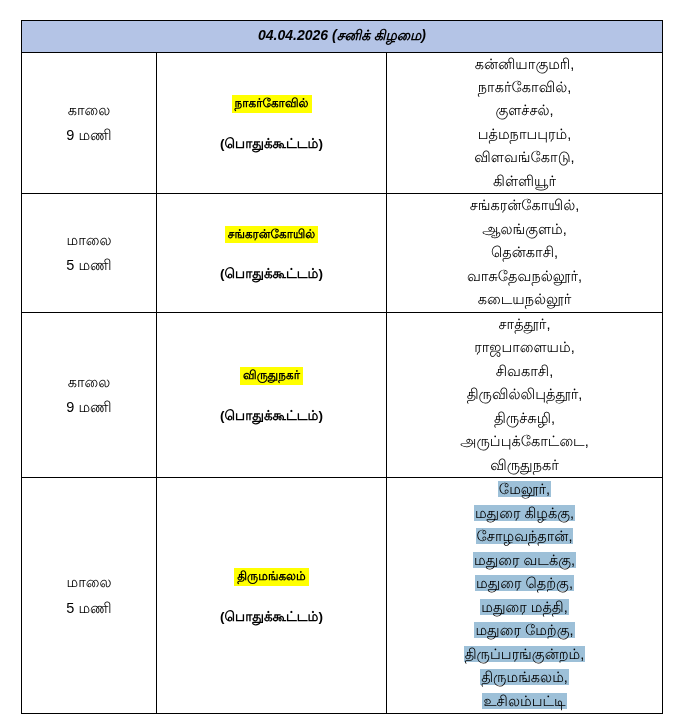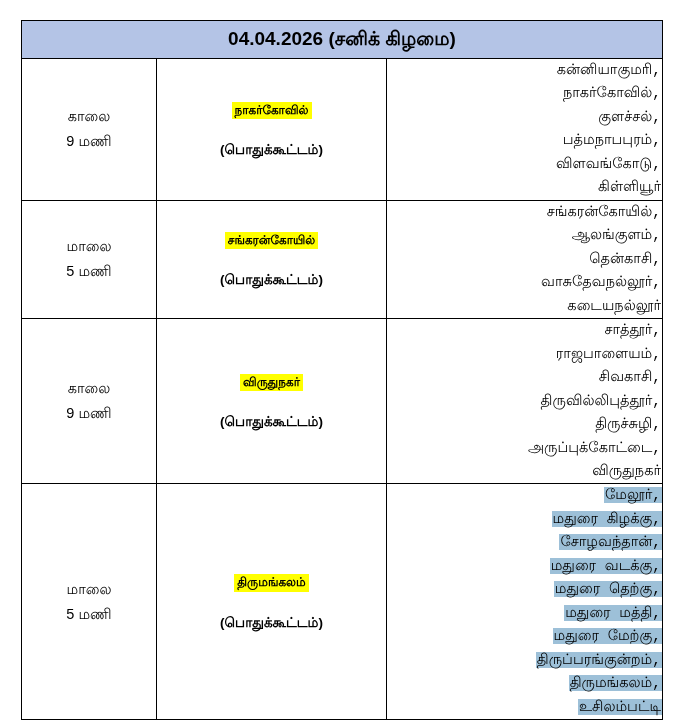"04.04.2026 (சனிக் கிழமை)" tr.date-row td { font-size: 19px -> 14px; font-style: none -> italic }
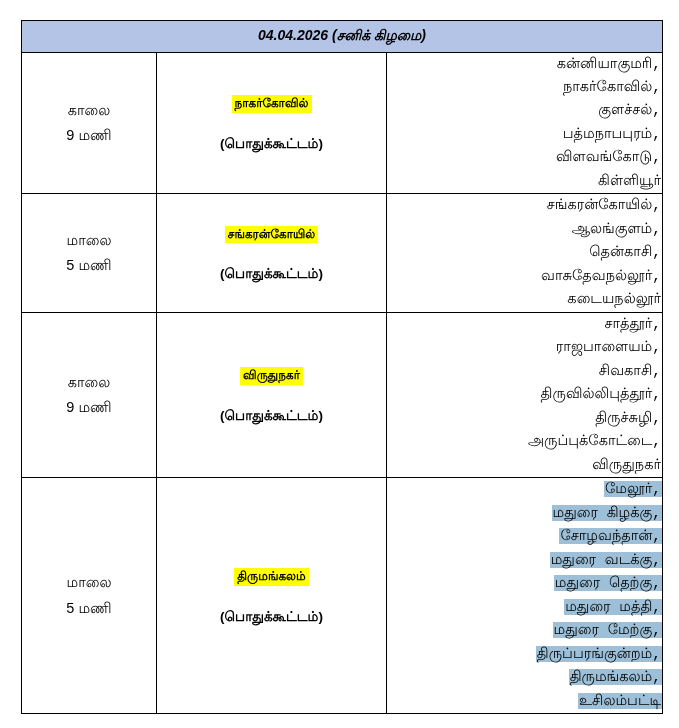"கன்னியாகுமரி," .areas-cell { font-family: Liberation Mono, monospace -> none; text-align: right -> center }
